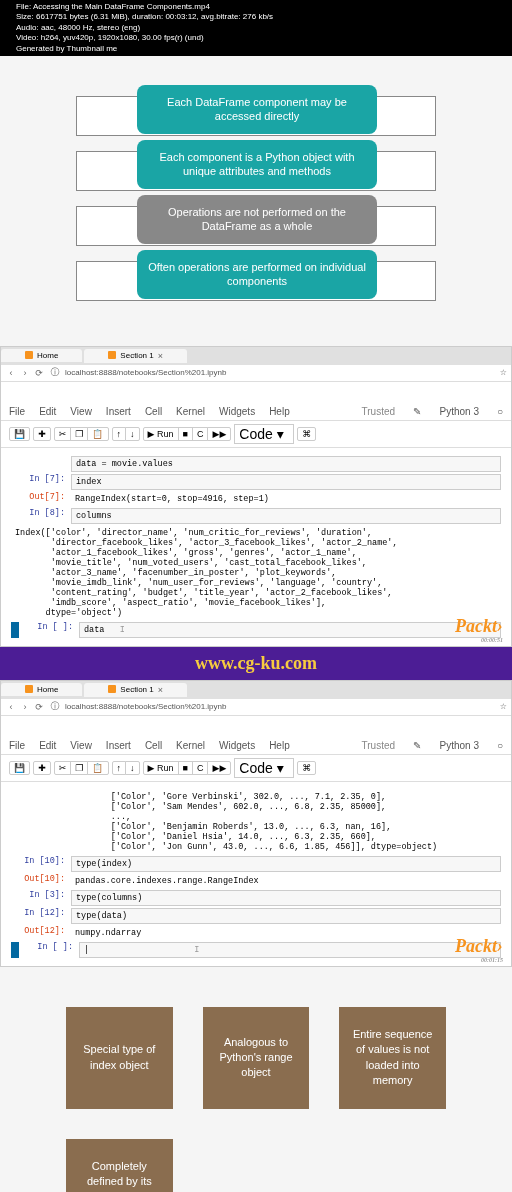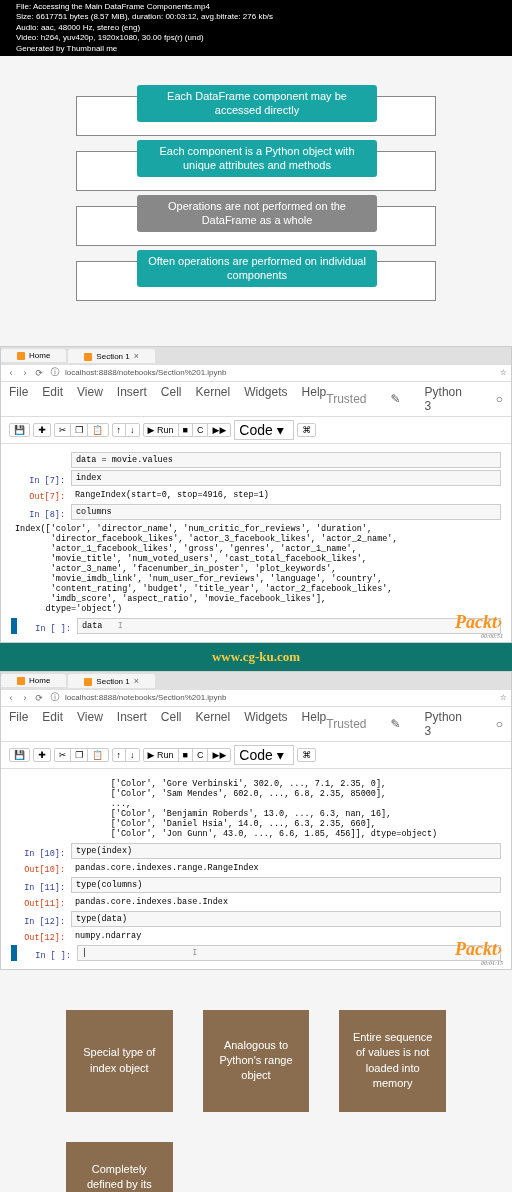"Size: 6617751 bytes (8.57 MiB)," div { text: 8.57 -> 6.31 }
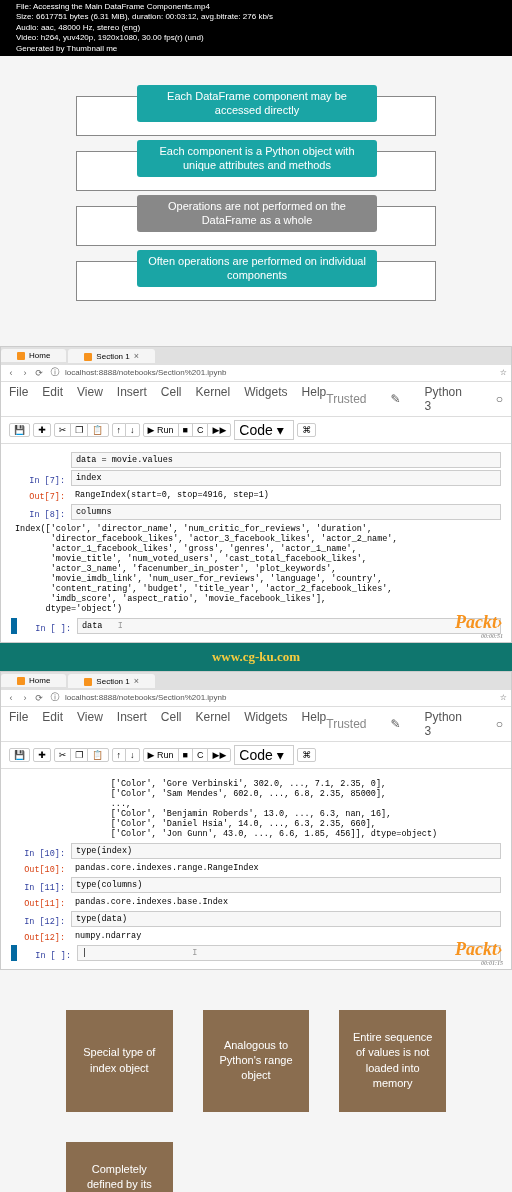"Each DataFrame component may be" .callout { border-radius: 3px -> 8px; padding: 4px 10px -> 10px 10px }
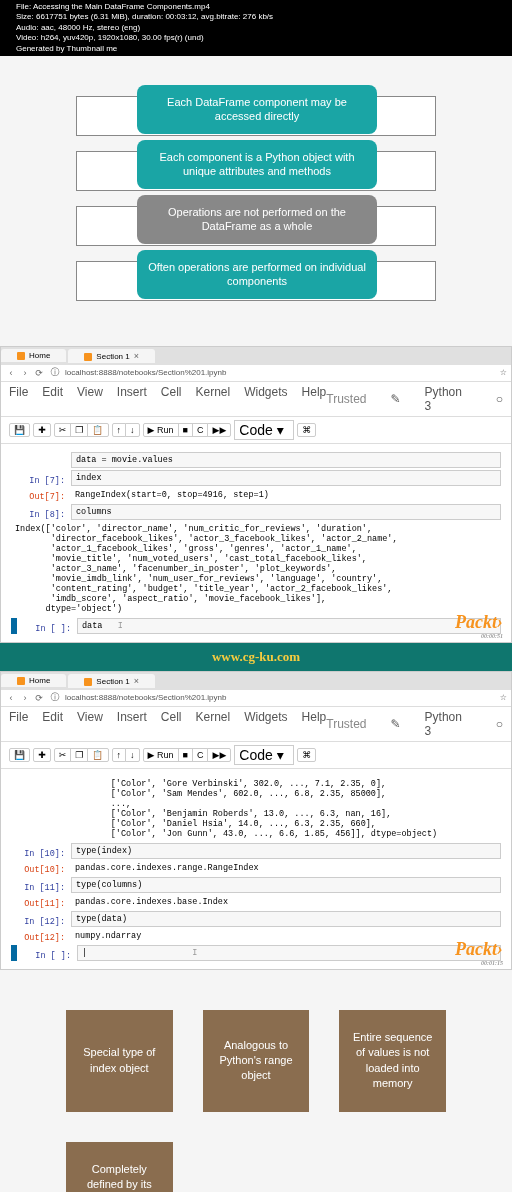"Home" .tab { align-items: flex-end -> flex-start; padding: 2px 16px -> 2px 24px }
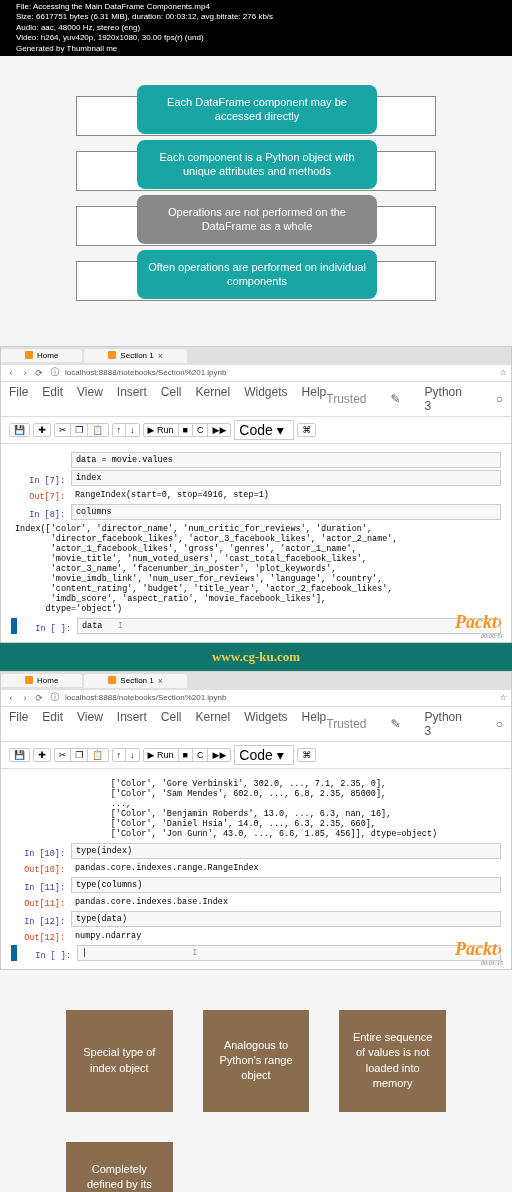"File" .menu-bar { font-size: 12px -> 10px; justify-content: none -> space-between; margin-top: none -> 21px }
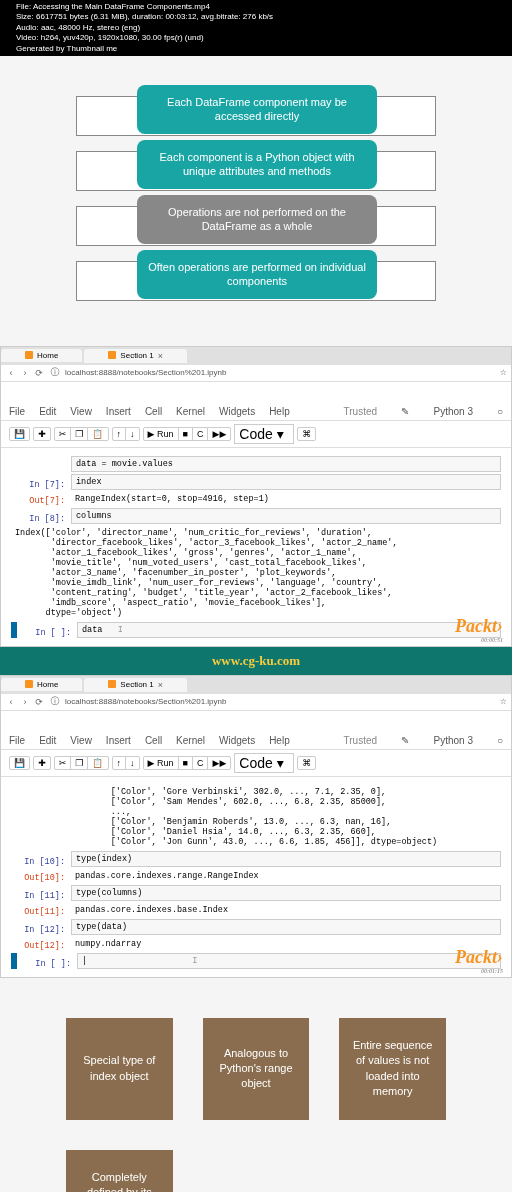"Trusted" .menu-right { gap: 24px -> 18px }
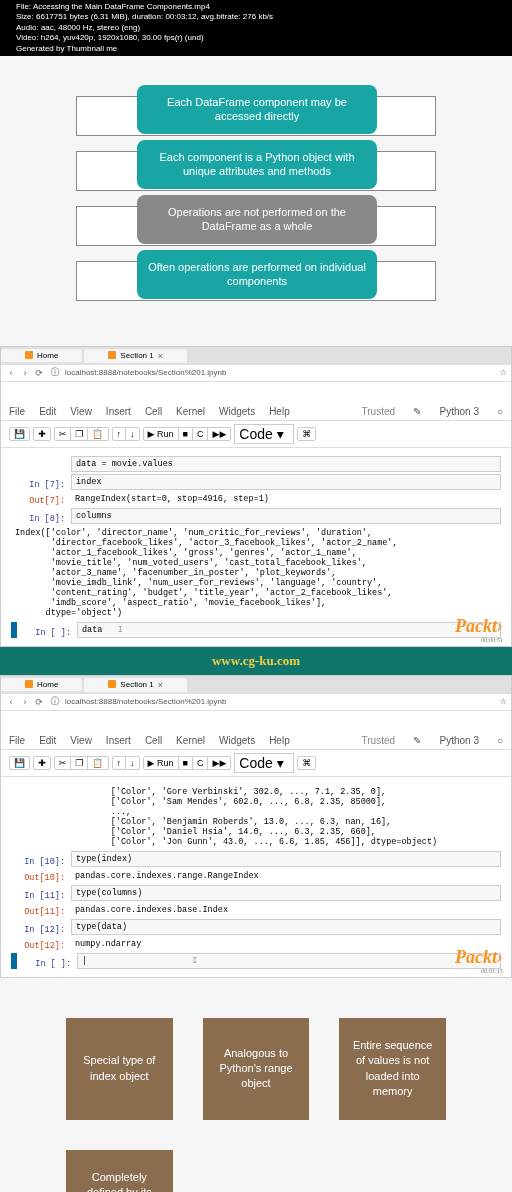"data = movie.values" .cell-row { align-items: flex-end -> none }
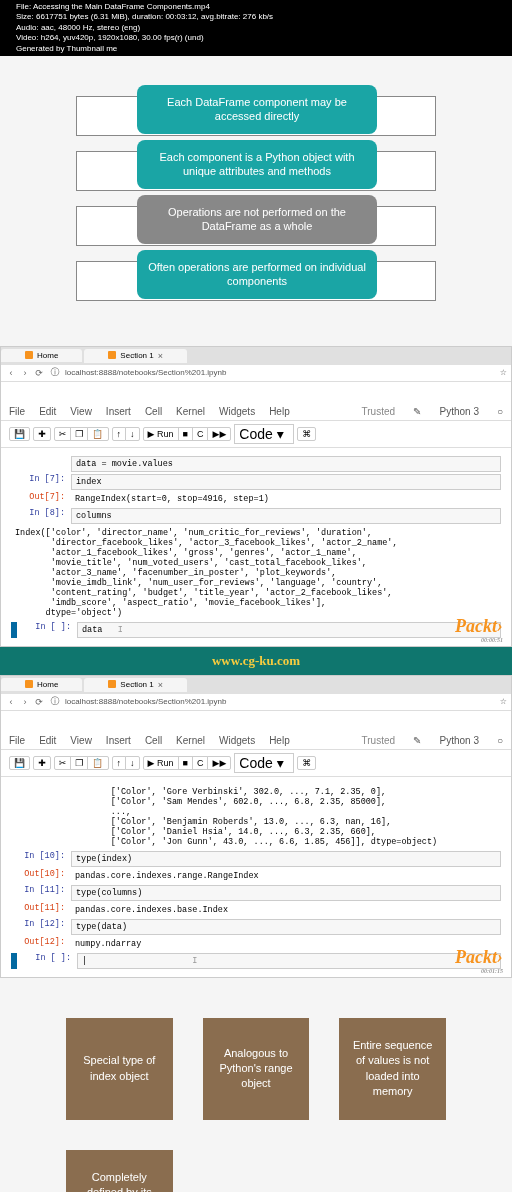"In [ ]:" .cell-active { border-left: 6px solid #0369a1 -> 8px solid #0369a1 }
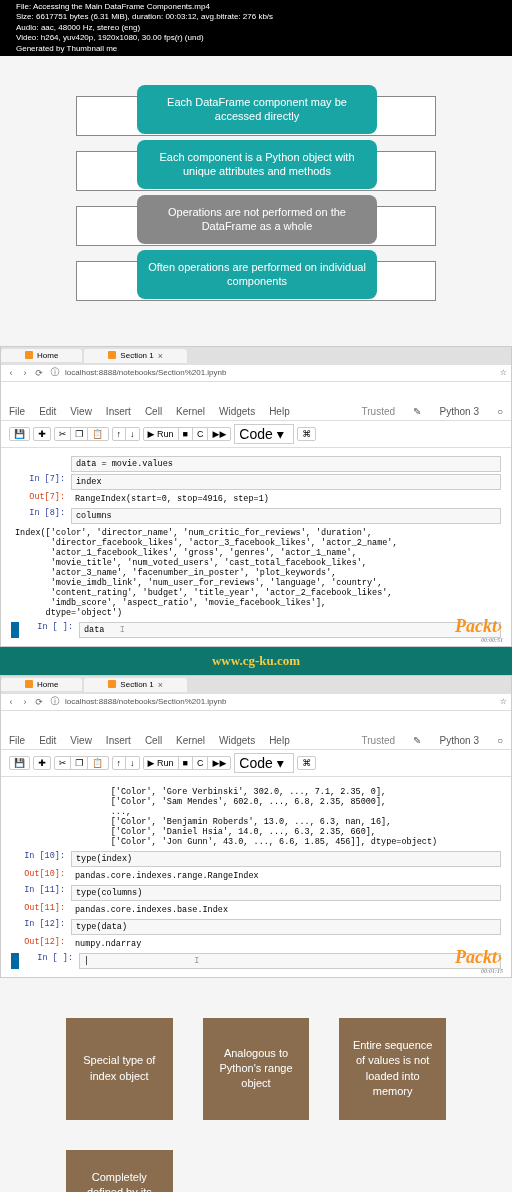"www.cg-ku.com" .watermark { background: #0f766e -> #4c1d95; font-size: 13px -> 18px }
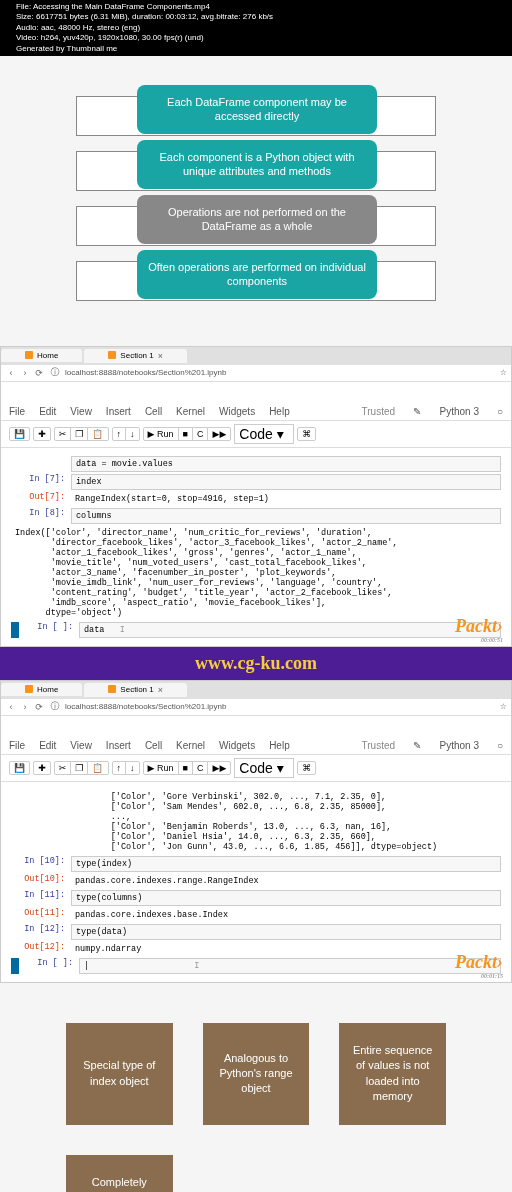"In [11]:" div.prompt { text: 11 -> 3 }
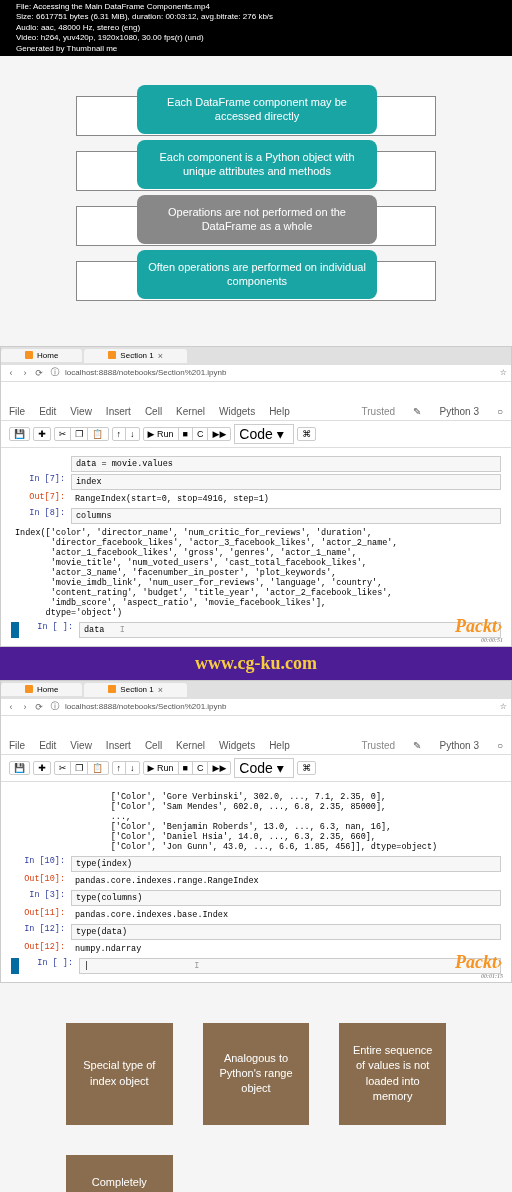"Out[11]:" div.cell-row { html: <div> <div>Out[11]:</div> <div>pandas.core.indexes.base.Index</div> </div> -> none }
